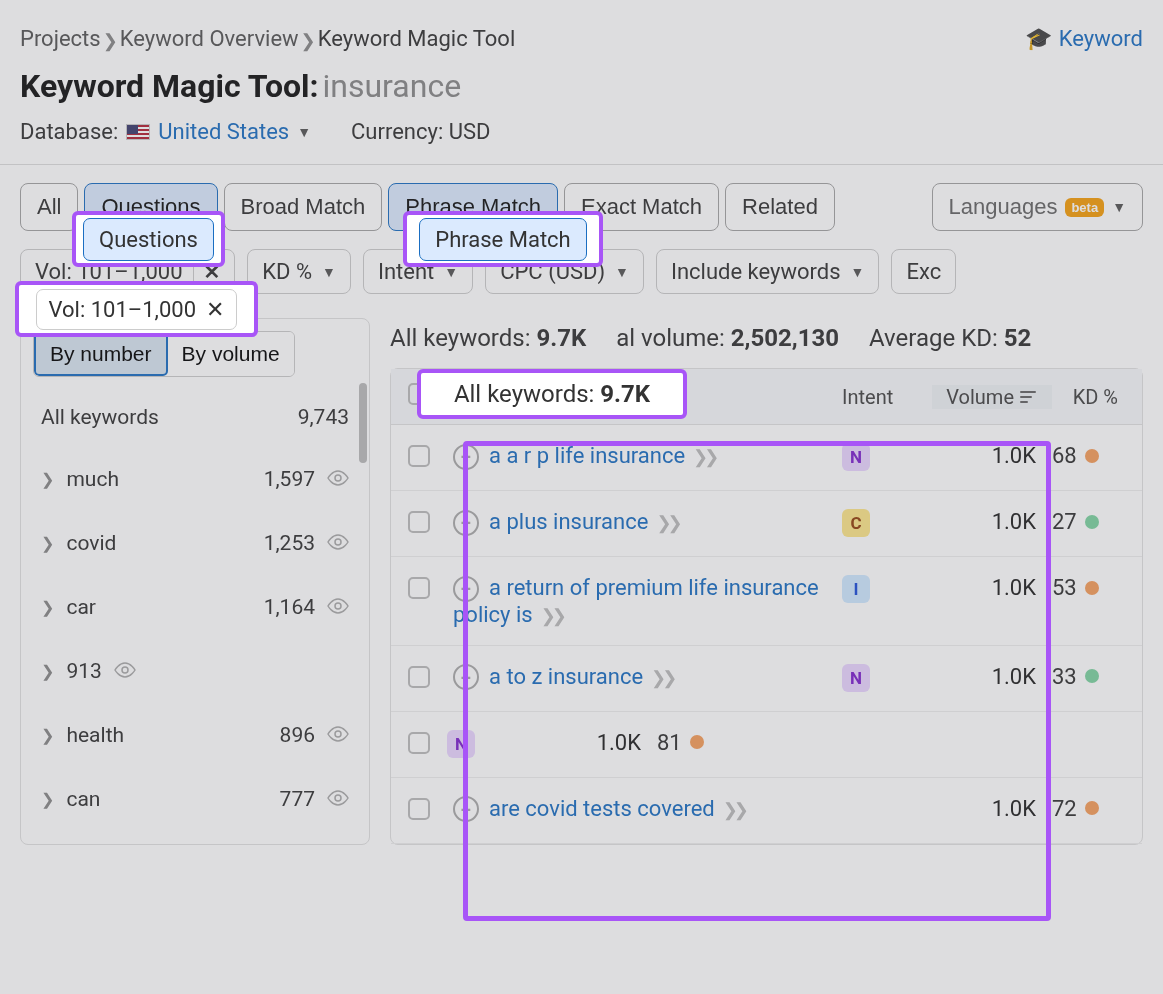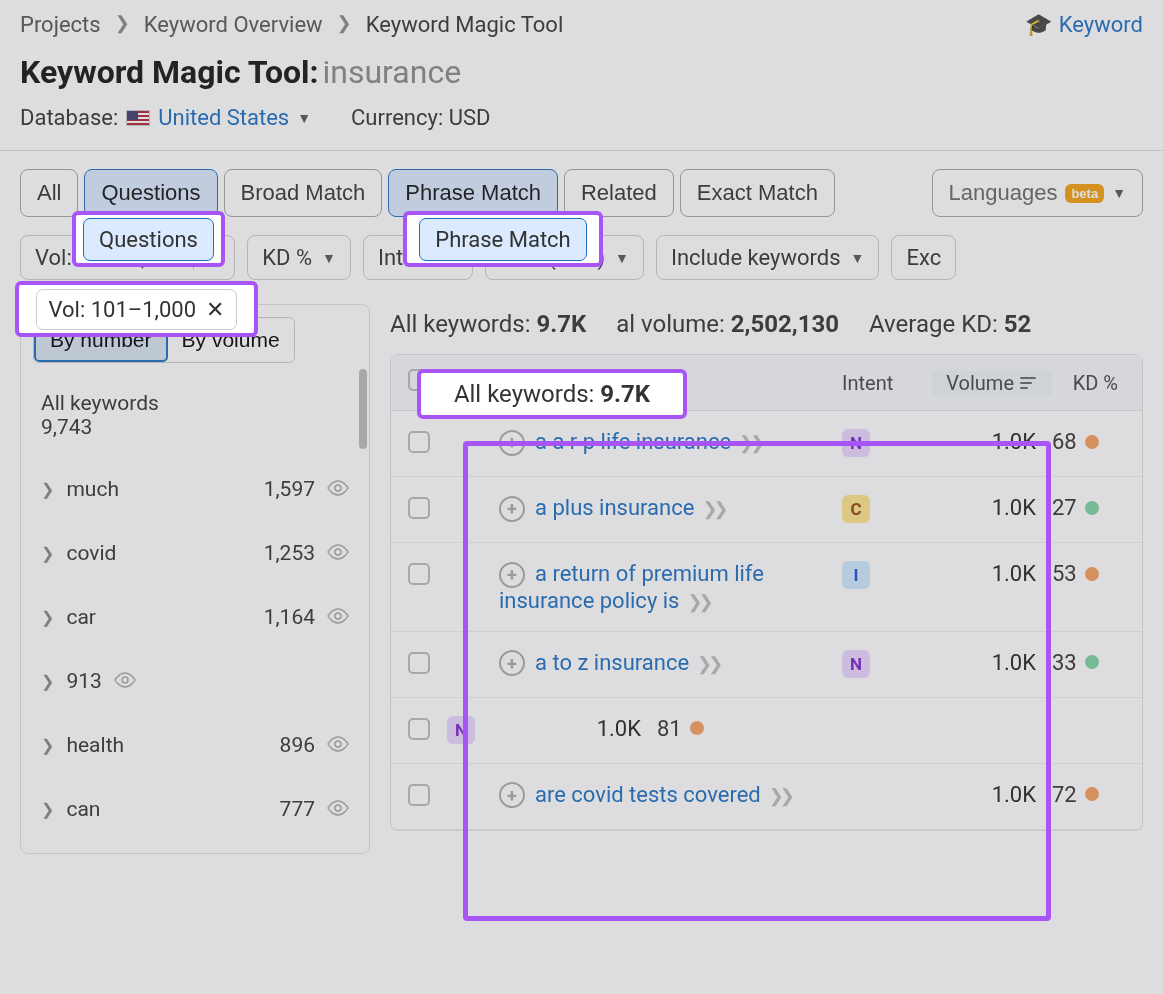"Projects" .breadcrumb { align-items: flex-start -> flex-end; gap: 14px -> 2px; padding: 12px 20px 8px -> 26px 20px 8px }
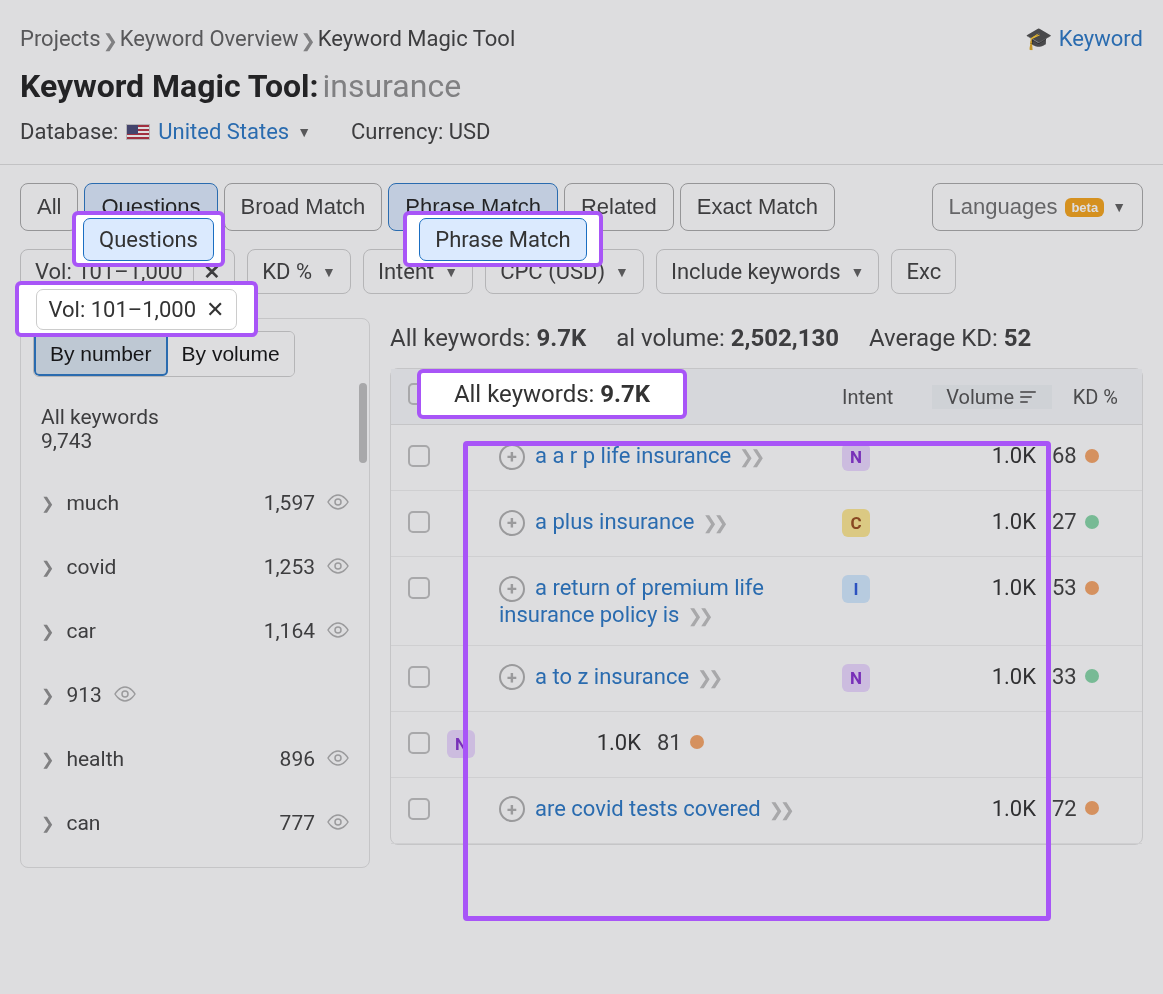"Related" button.tab { order: before "Exact Match" -> after "Exact Match" }
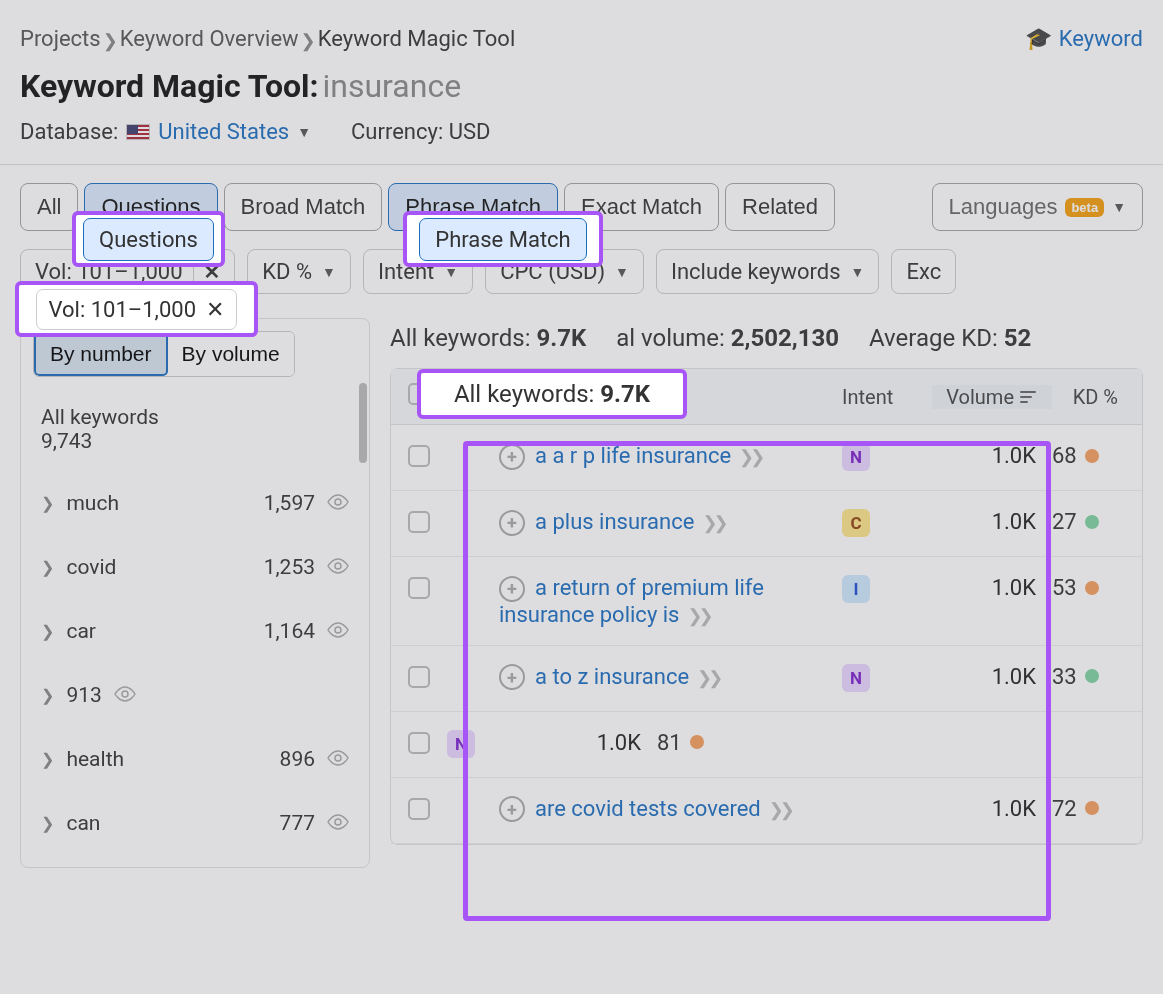"All keywords" .sidebar .allrow { flex-direction: column -> none }
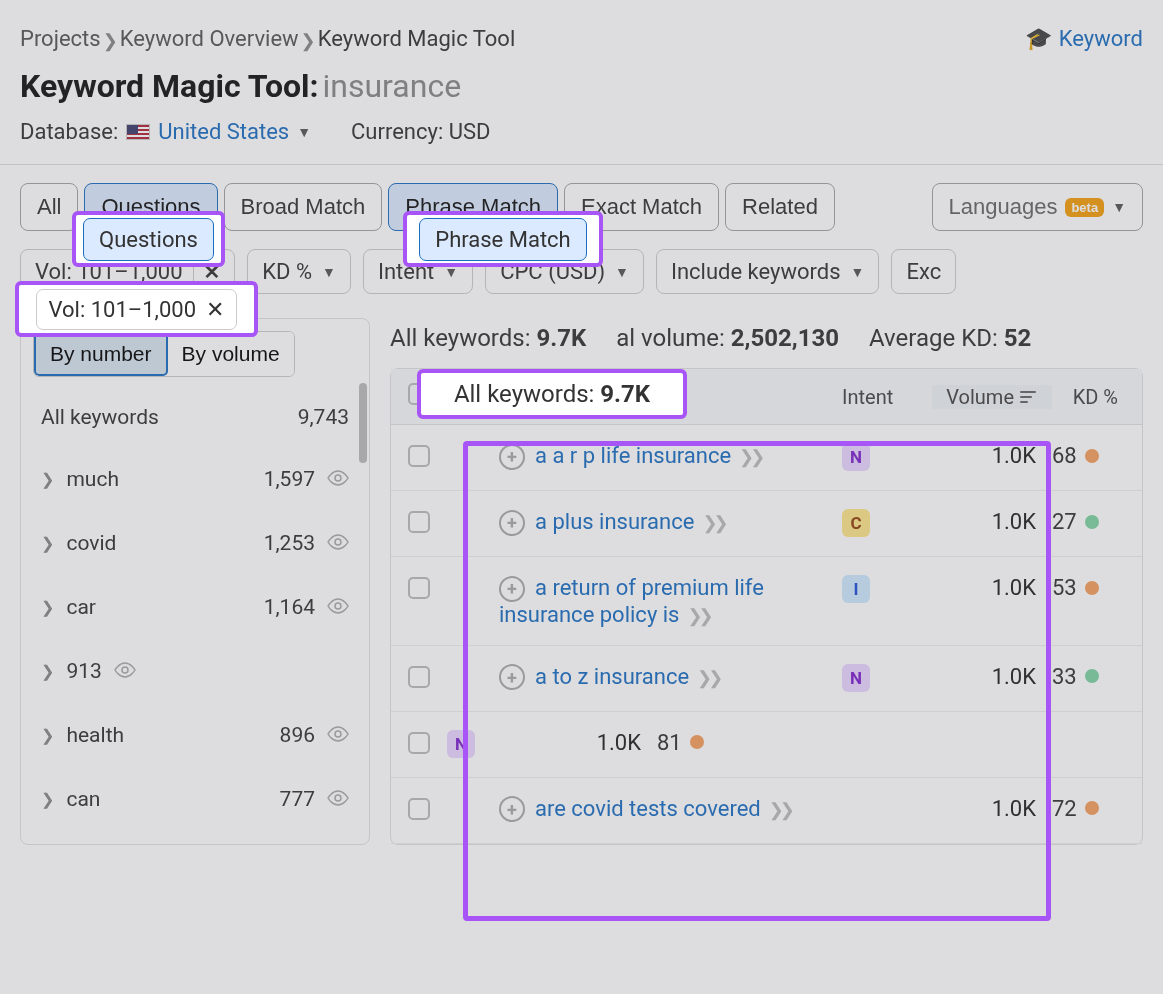"+ a a r p" .col-kw { margin-left: 46px -> none }
